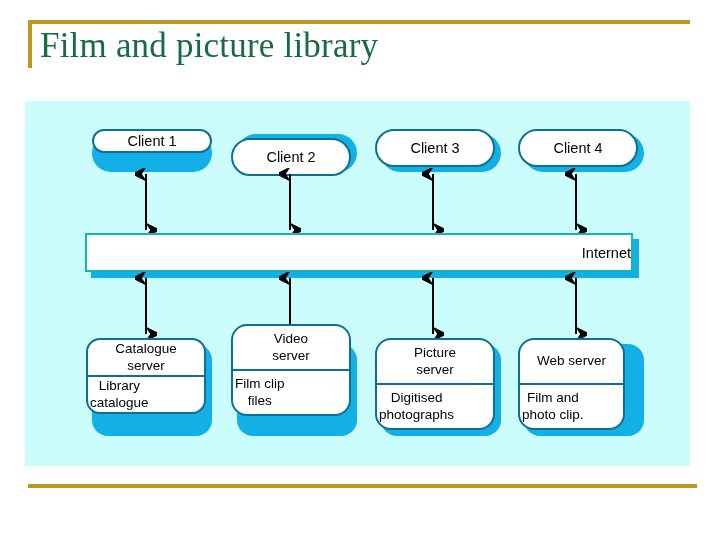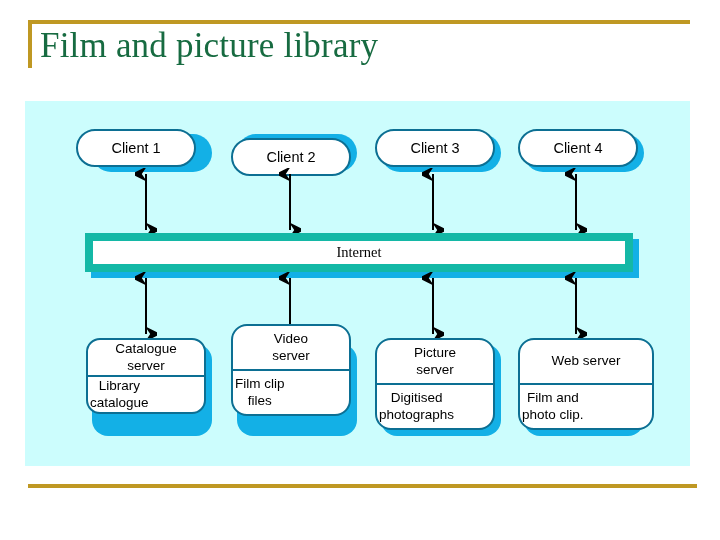"Client 1" div.shape { height: 38px -> 24px; left: 76px -> 92px }
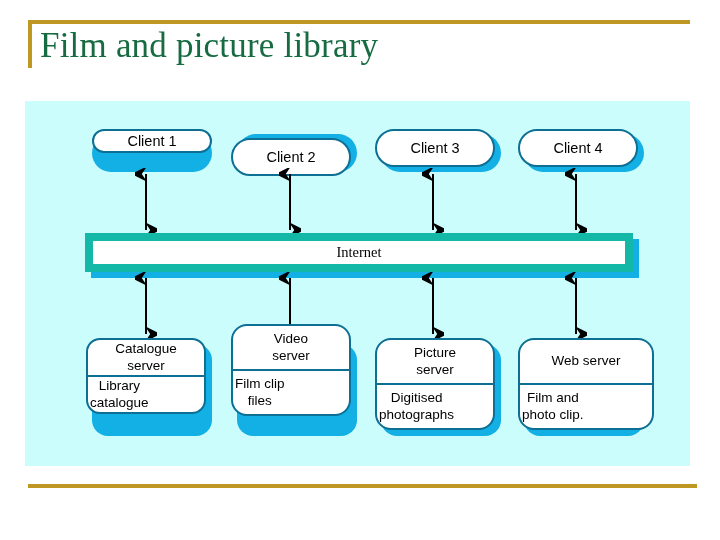"Internet" .internet-box { border: 8px solid #14b8a6 -> 2px solid #14b8a6; font-family: Liberation Serif, serif -> none; justify-content: center -> flex-end }
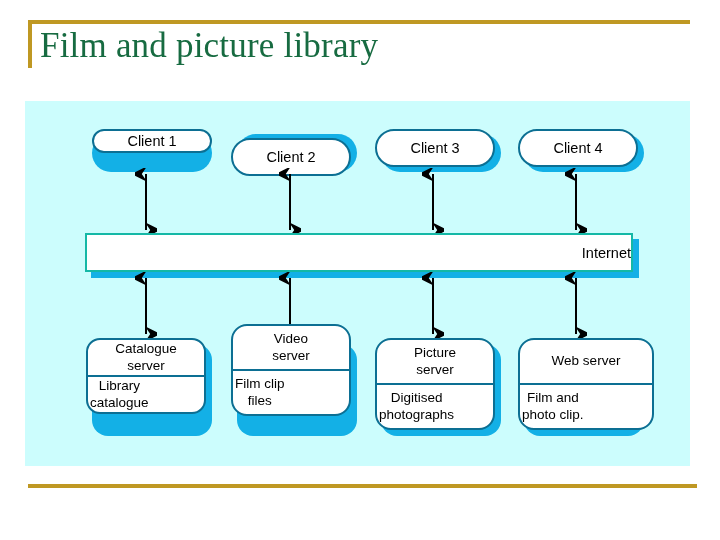"Web server" div.shape { width: 136px -> 107px }
